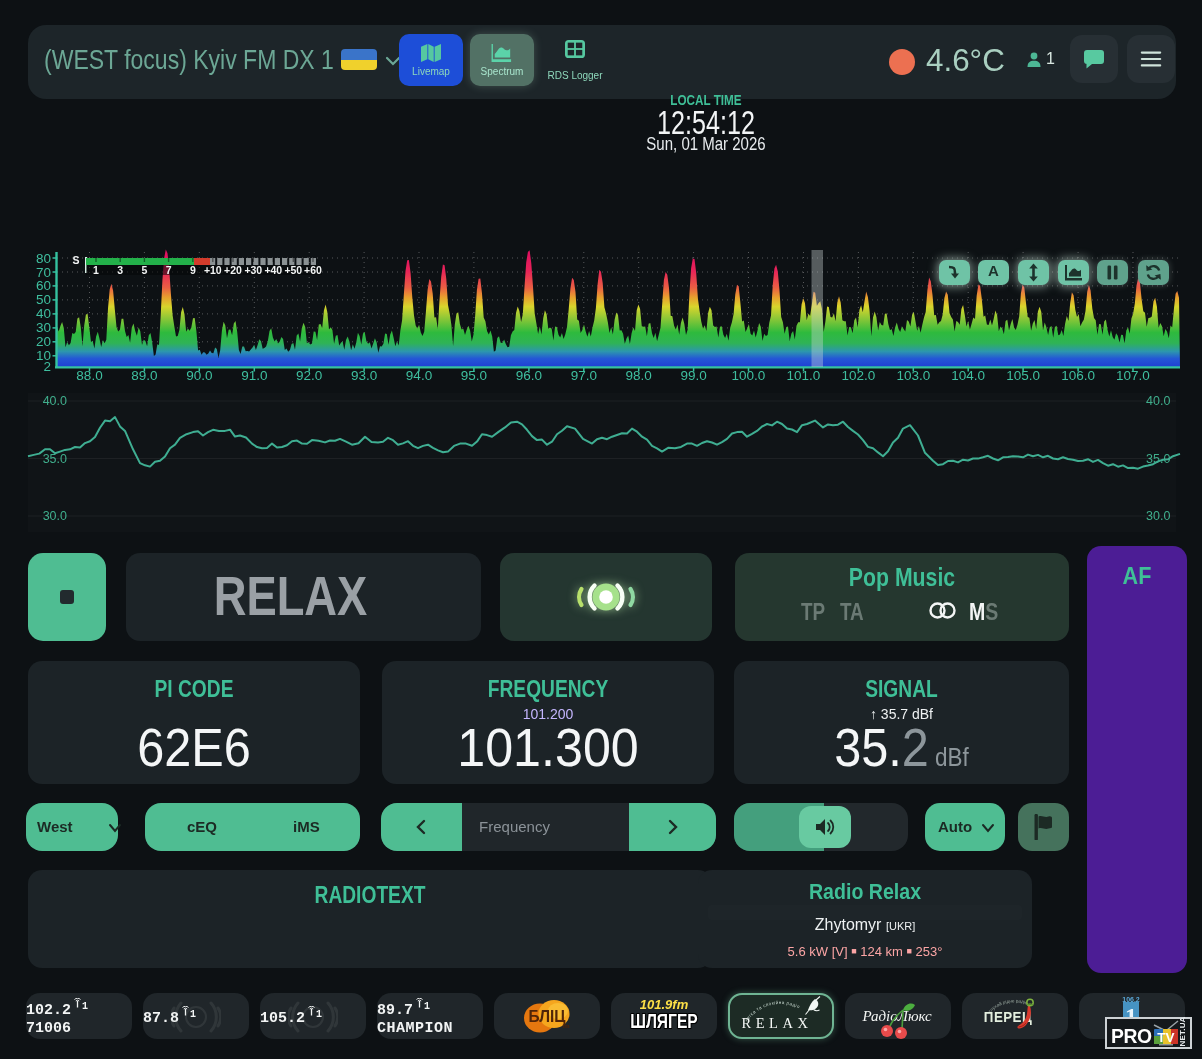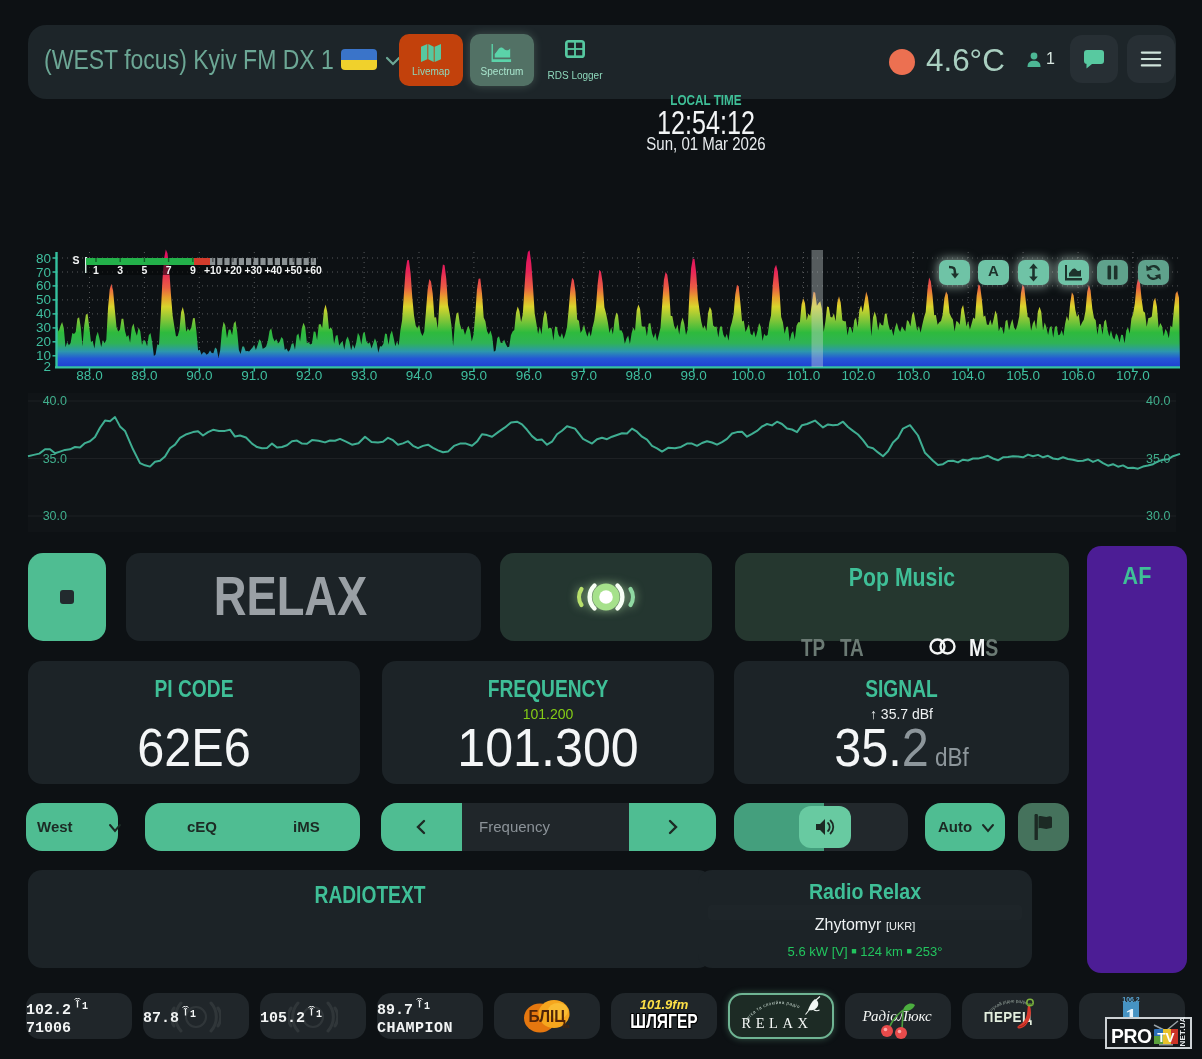"Livemap" div.topbtn { background: #c2410c -> #1d4ed8 }
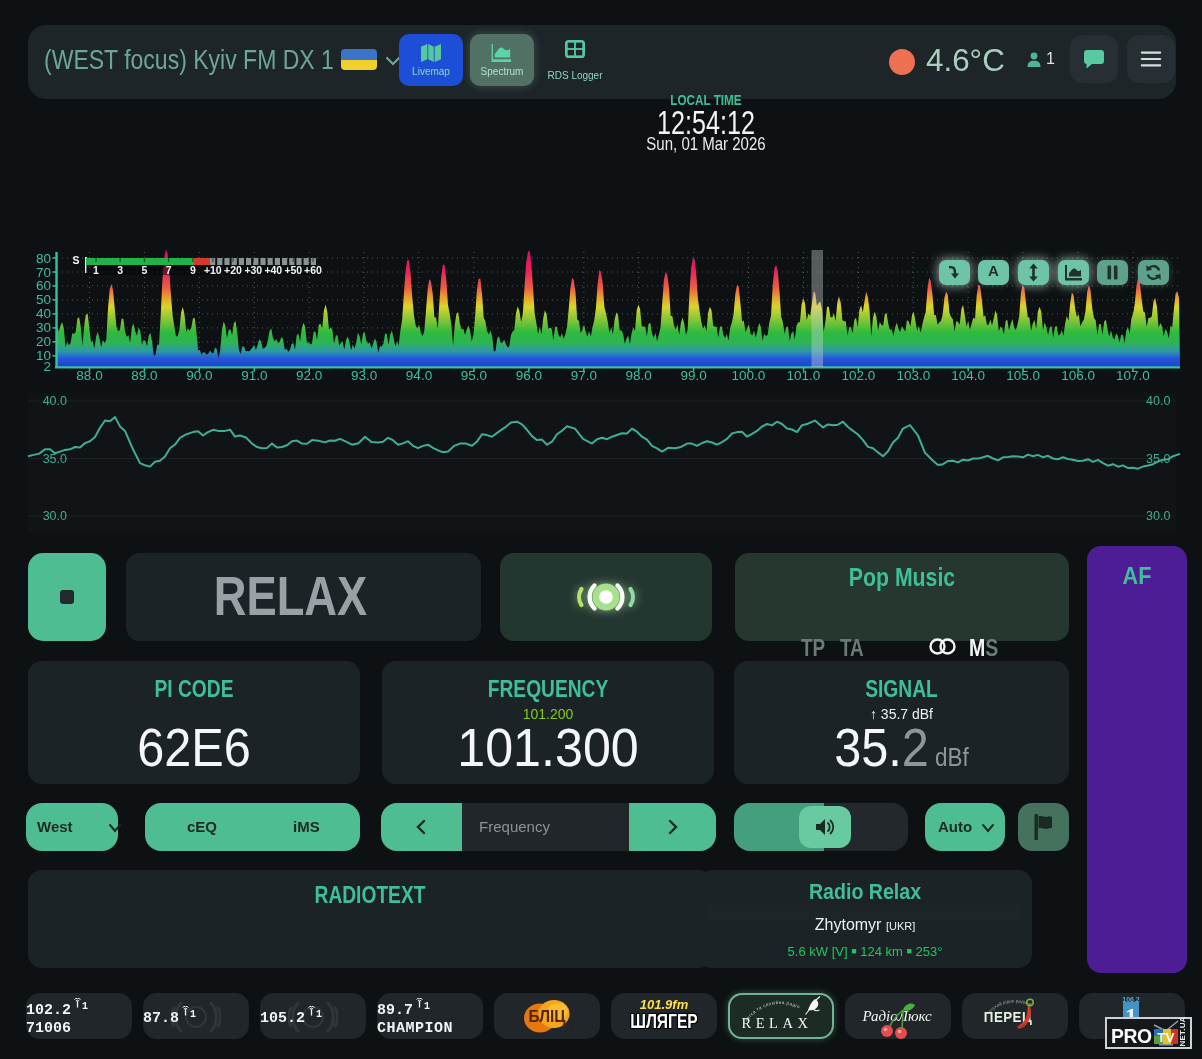"TP" div.abs { margin-top: 36px -> none }
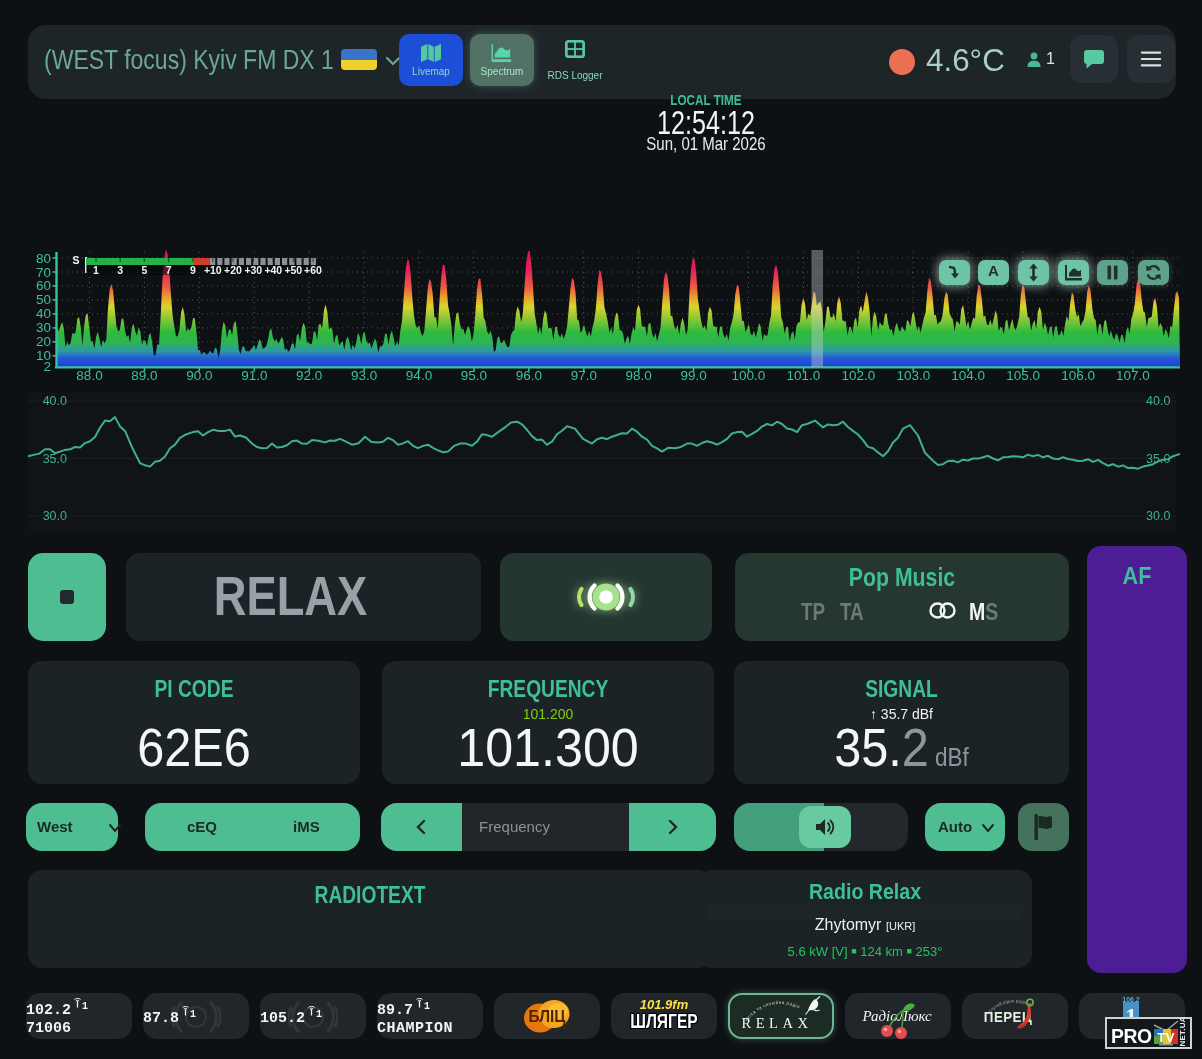"101.200" div.abs { color: #84cc16 -> #c4b5fd }
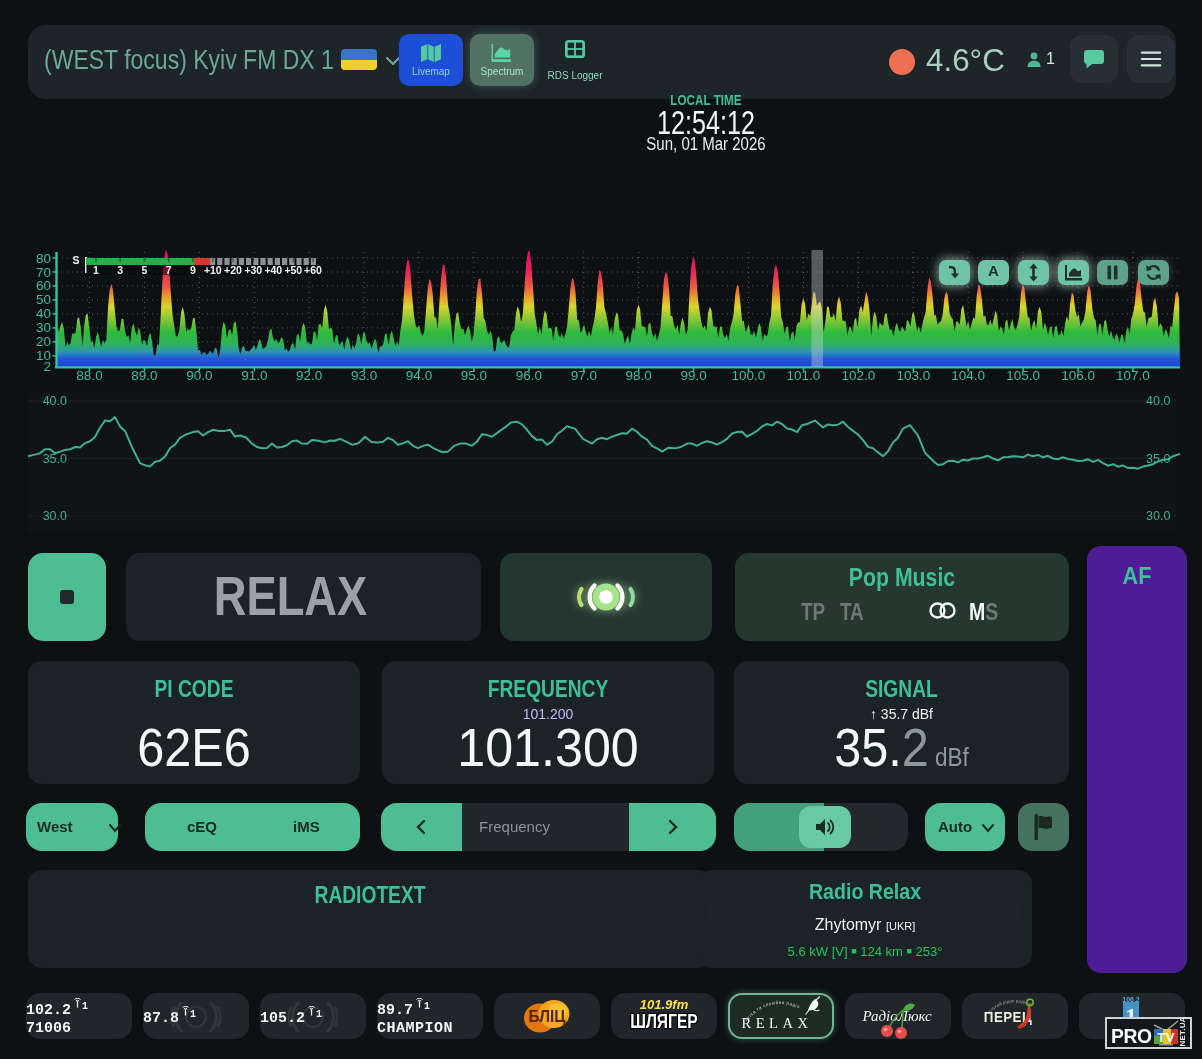"Auto" div.grn { border-radius: none -> 15px }
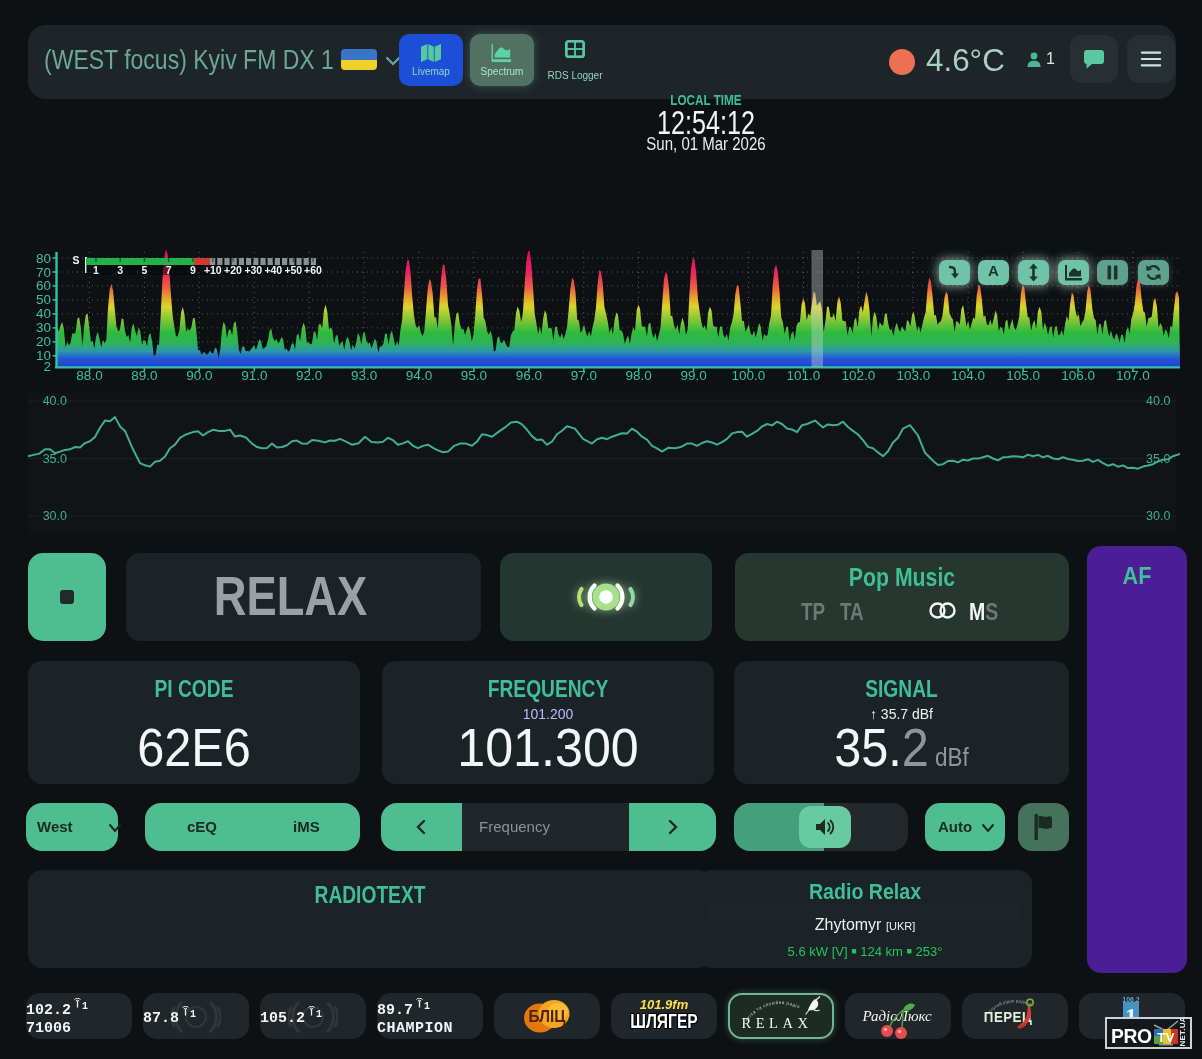"5.6 kW [V] ■ 124" div.abs { color: #22c55e -> #fca5a5 }
